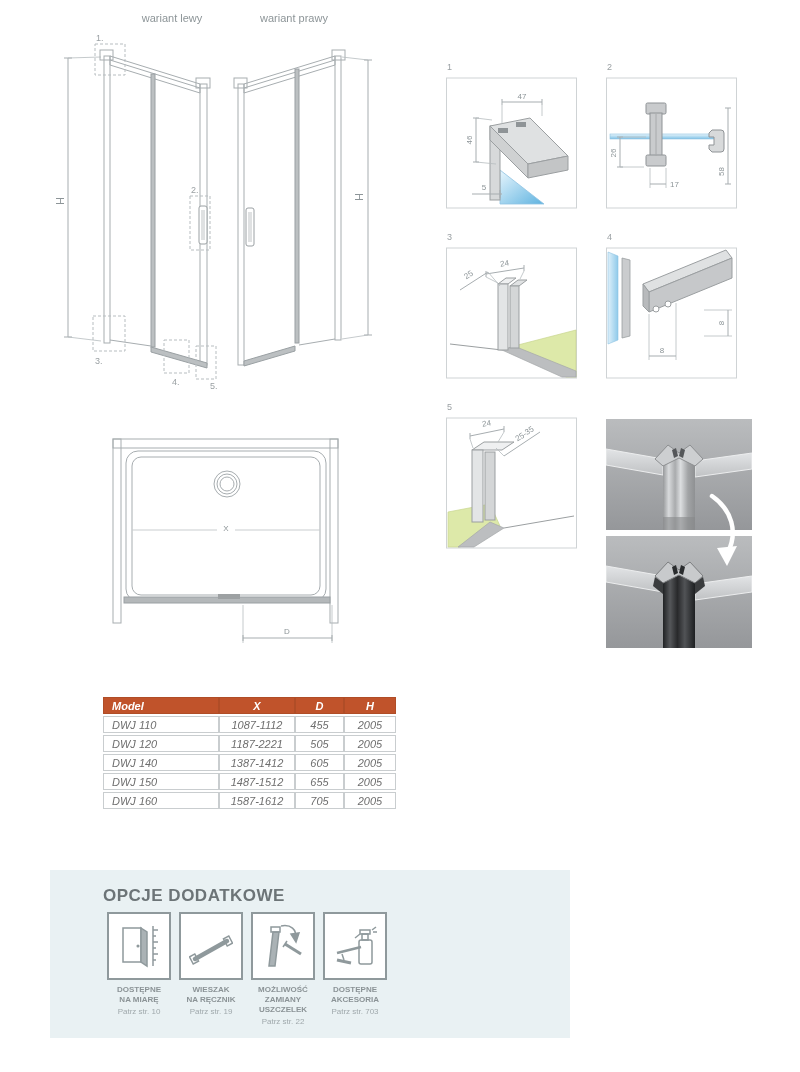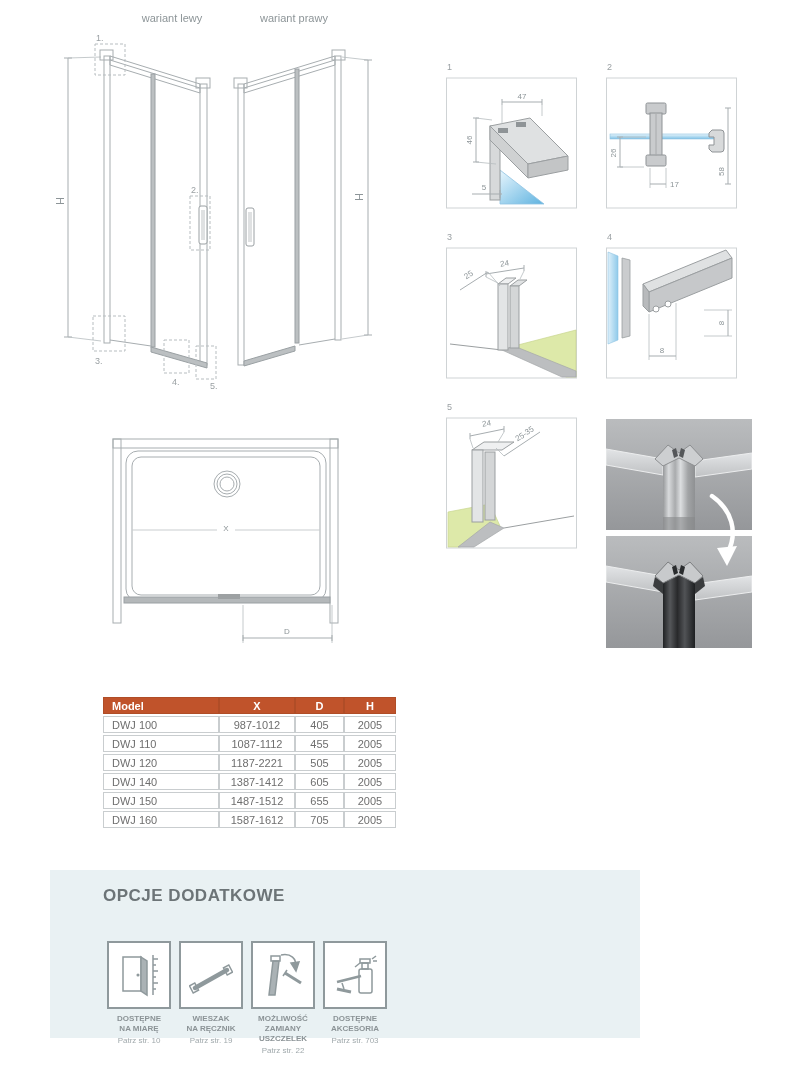"Model" table.spec { font-style: none -> italic }
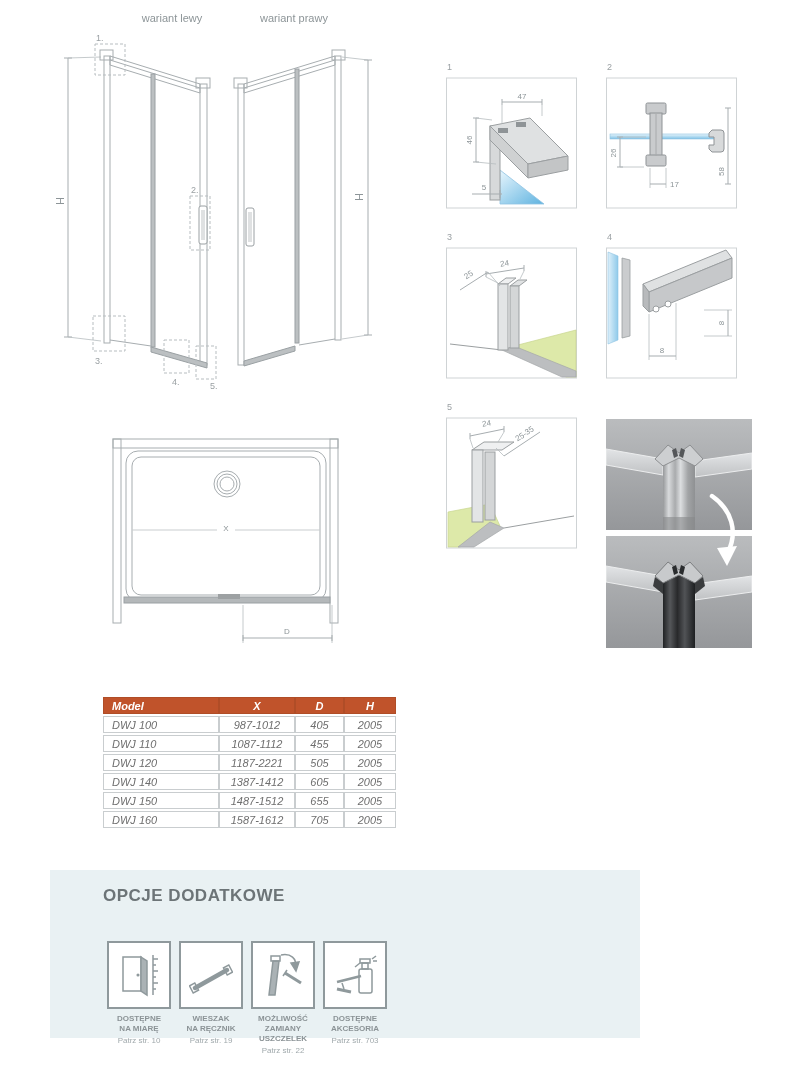"DWJ 100" tr { html: <tr> <td>DWJ 100</td> <td>987-1012</td> <td>405</td> <td>2005</td> </tr> -> none }
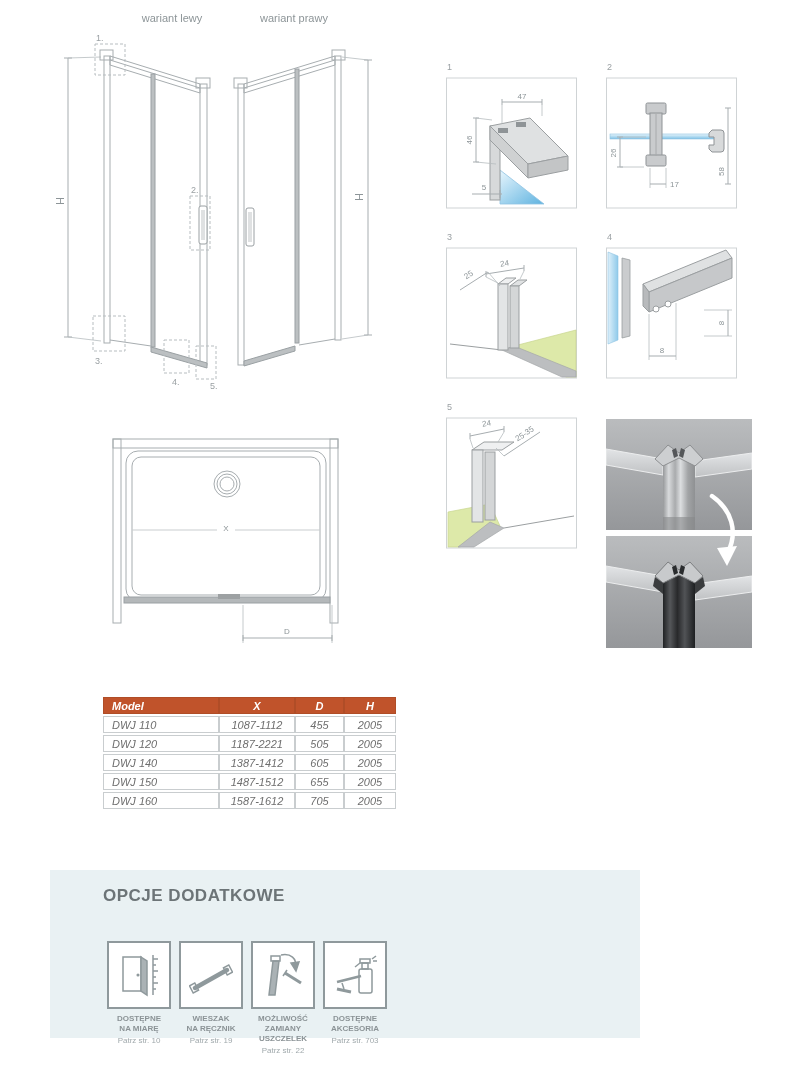"OPCJE DODATKOWE" .options { width: 590px -> 520px }
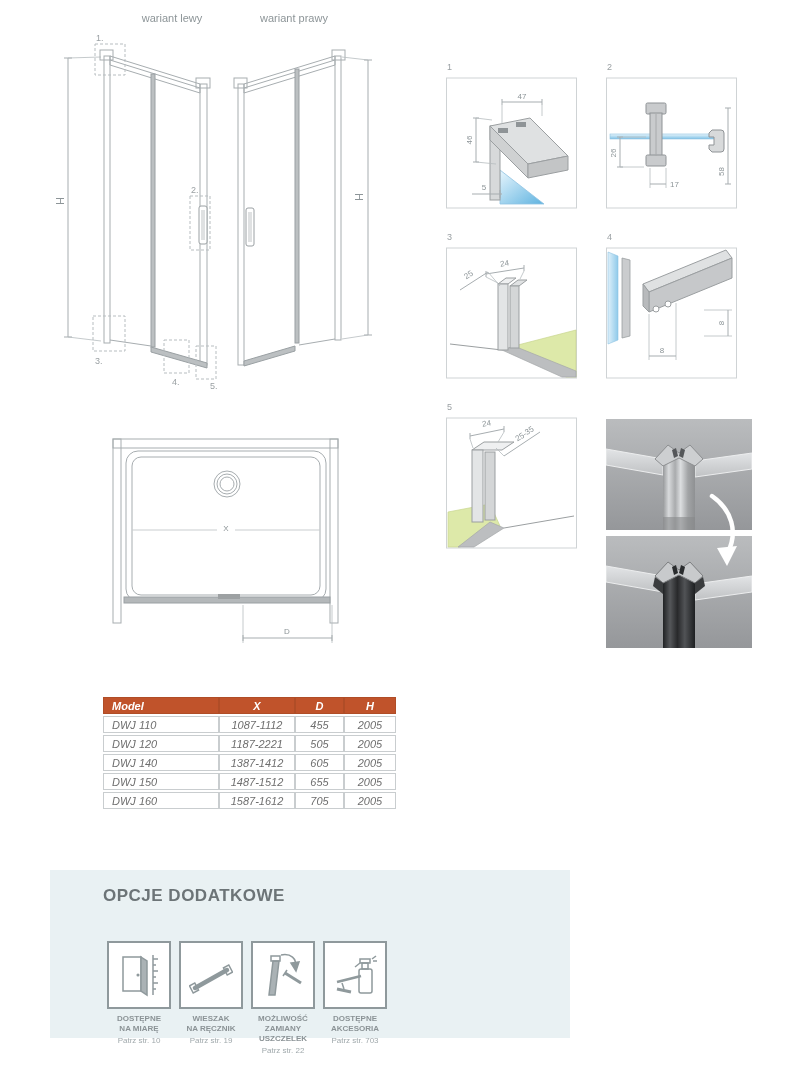"DOSTĘPNE" .opt-row { margin-top: 29px -> none }
